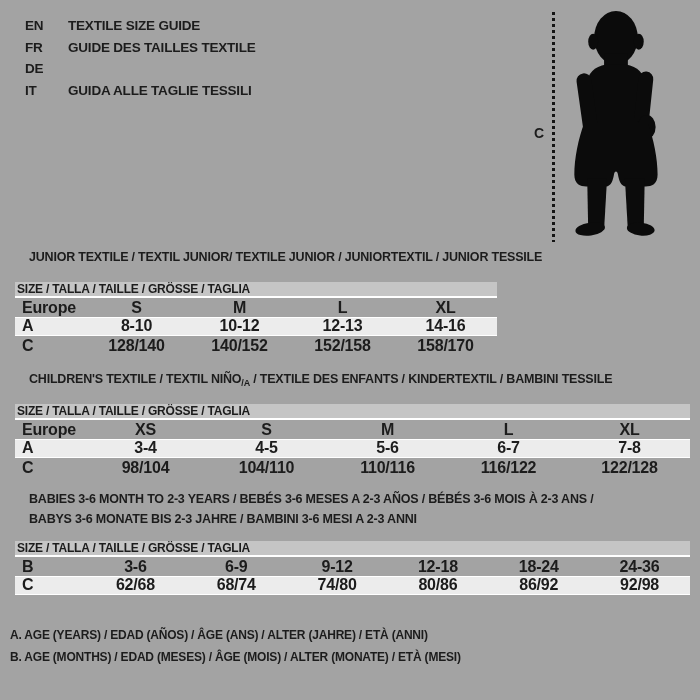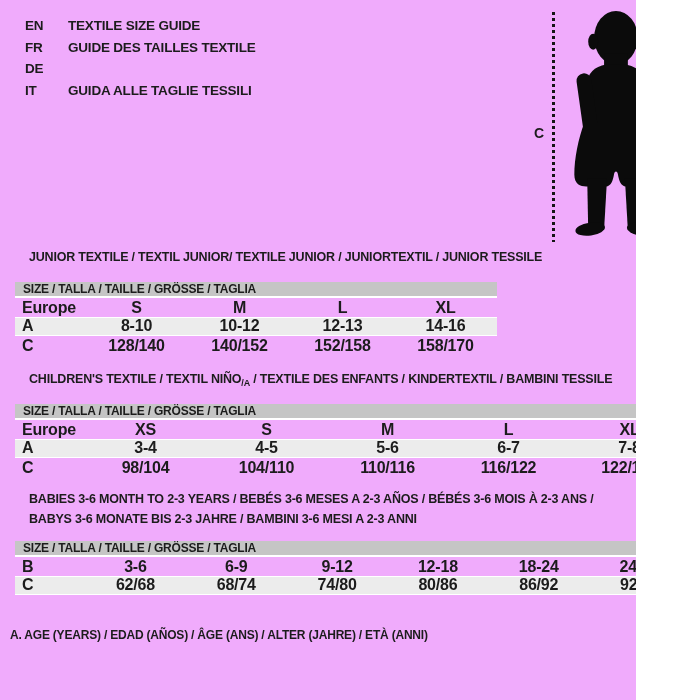"EN" .page { background: #f0abfc -> #a3a3a3; width: 636px -> 700px }
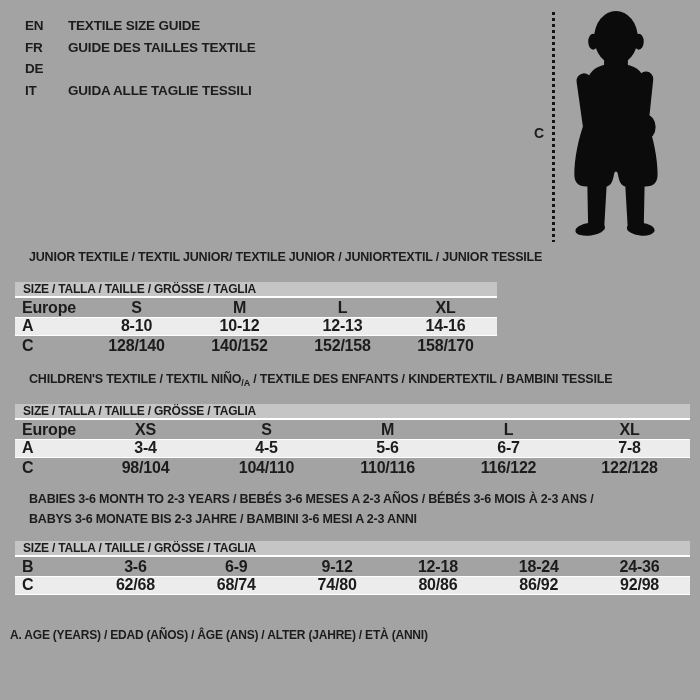"SIZE / TALLA / TAILLE" .hdr-bar { padding-left: 8px -> 2px }
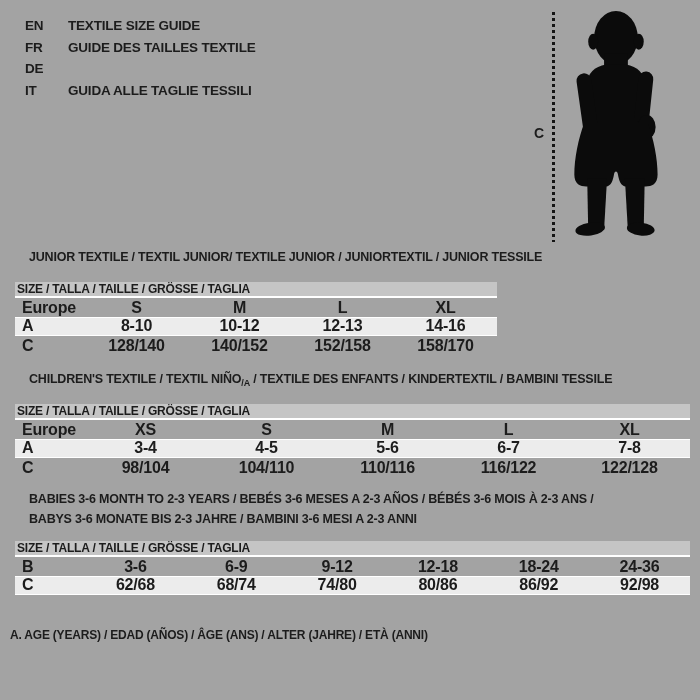"B. AGE (MONTHS) / EDAD" div.footnote { html: none -> <div>B. AGE (MONTHS) / EDAD (MESES) / ÂGE (MOIS) / ALTER (MONATE) / ETÀ (MESI)</div> }
